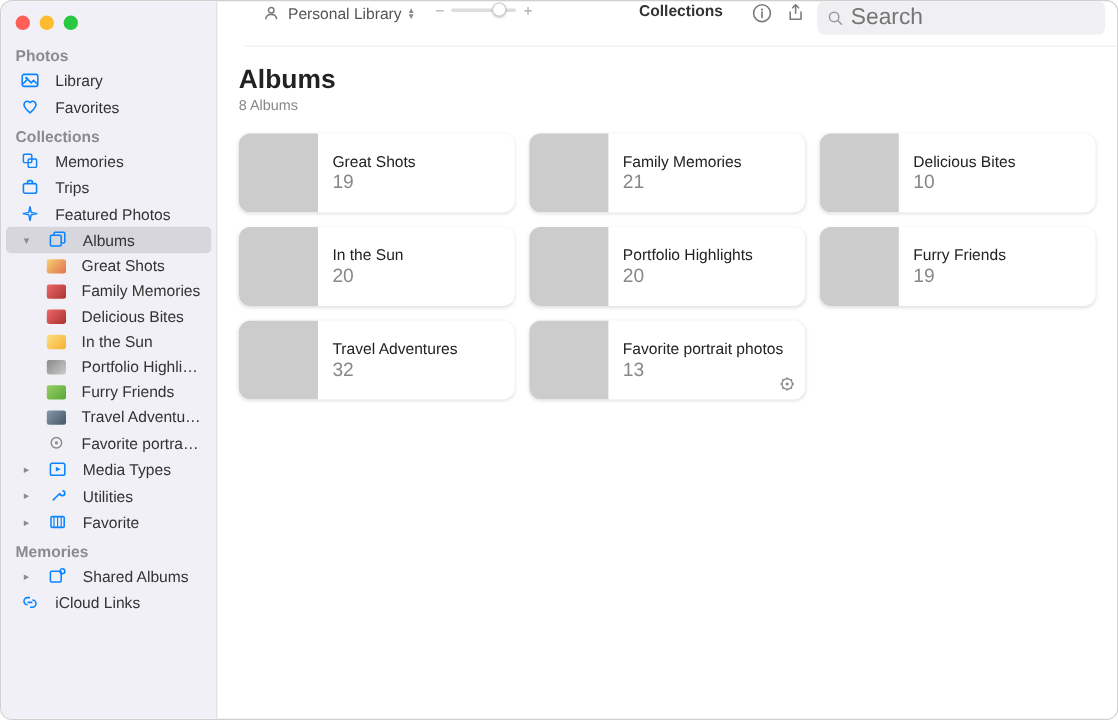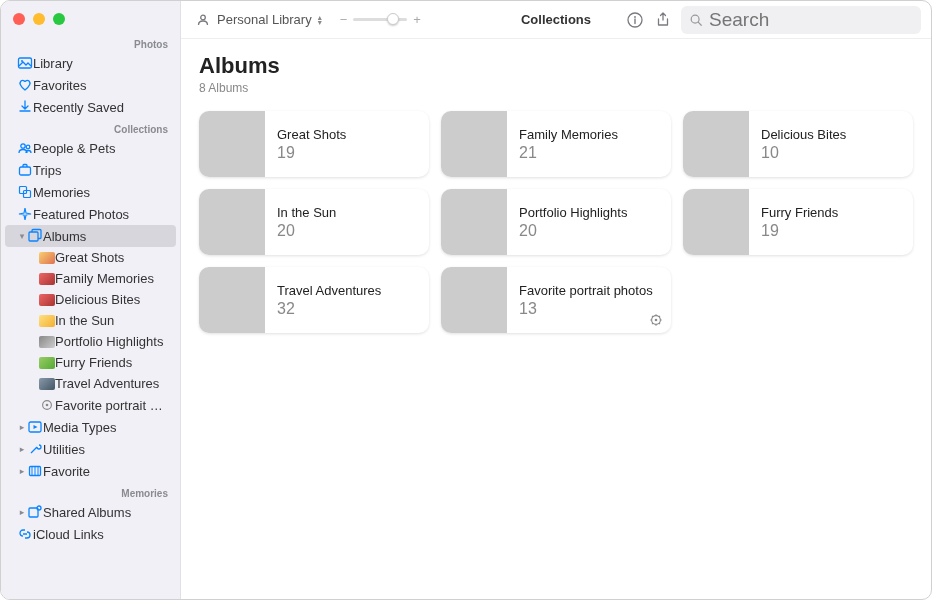"Personal Library" .toolbar { align-items: center -> flex-start; margin-left: none -> 23px }
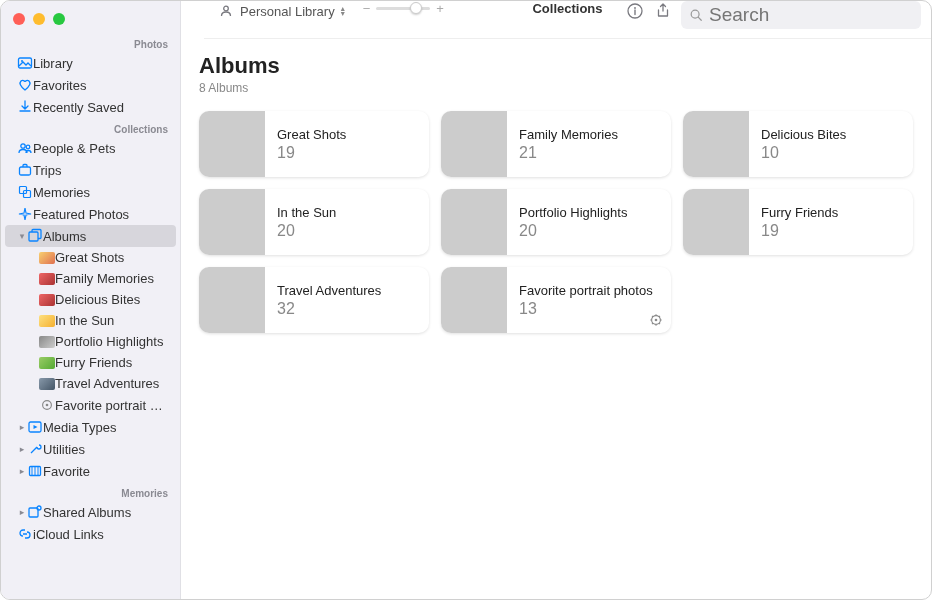"Photos" .side-section-header { font-size: 10px -> 13px; text-align: right -> none }
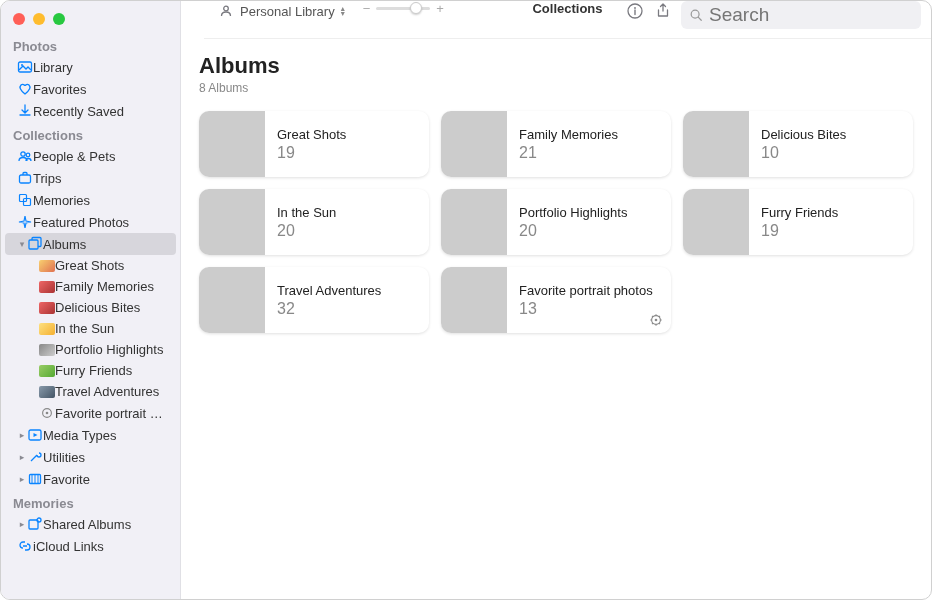"Library" .side-item { gap: 0 -> 13px }
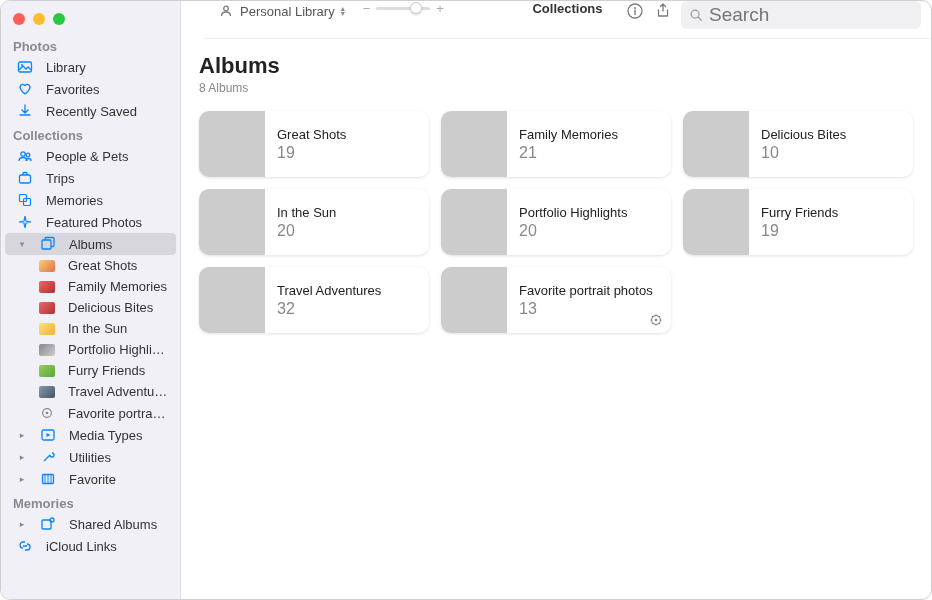"Recently Saved" div.side-item { html: <div> <span> <svg> <path></path> </svg> </span> <span>Recently Saved</span> </div> -> none }
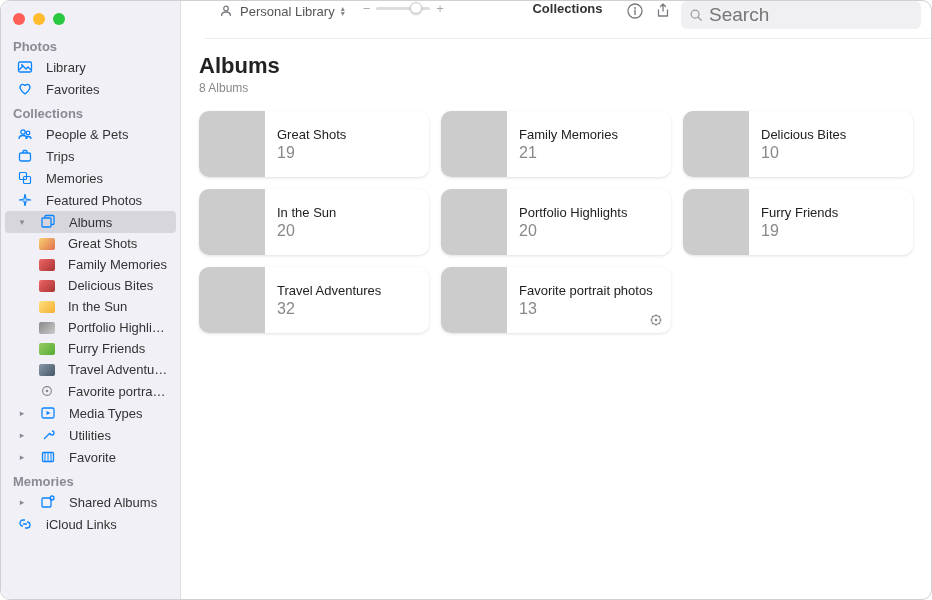"People & Pets" div.side-item { html: <div> <span> <svg> <circle></circle> <circle></circle> <path></path> </svg> </span> <span>People &amp; Pets</span> </div> -> none }
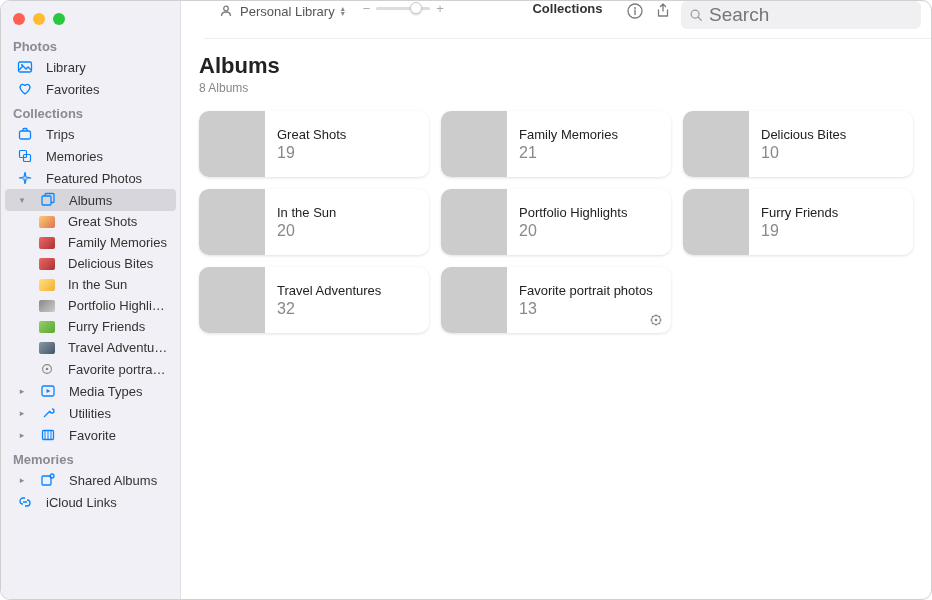"Trips" div.side-item { order: before "Memories" -> after "Memories" }
